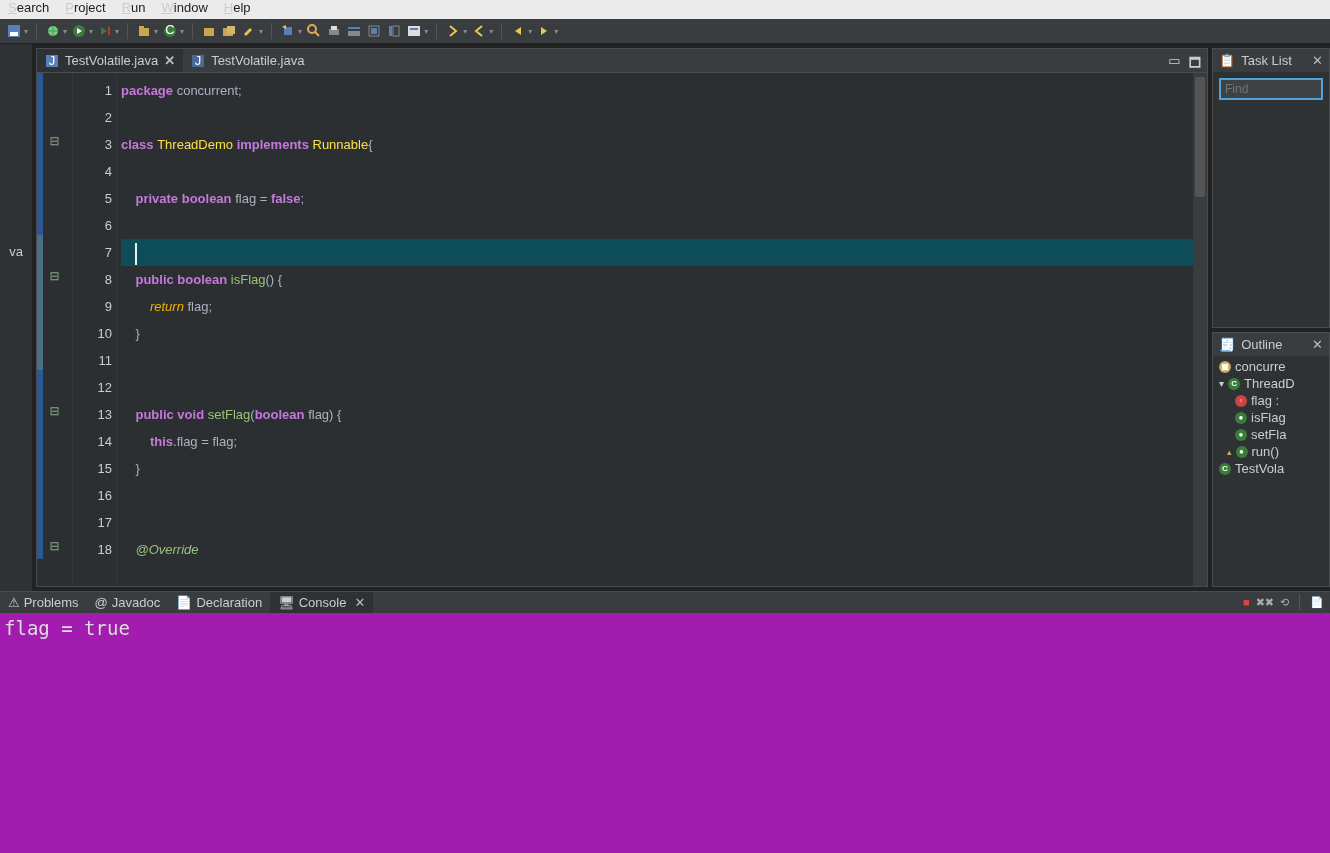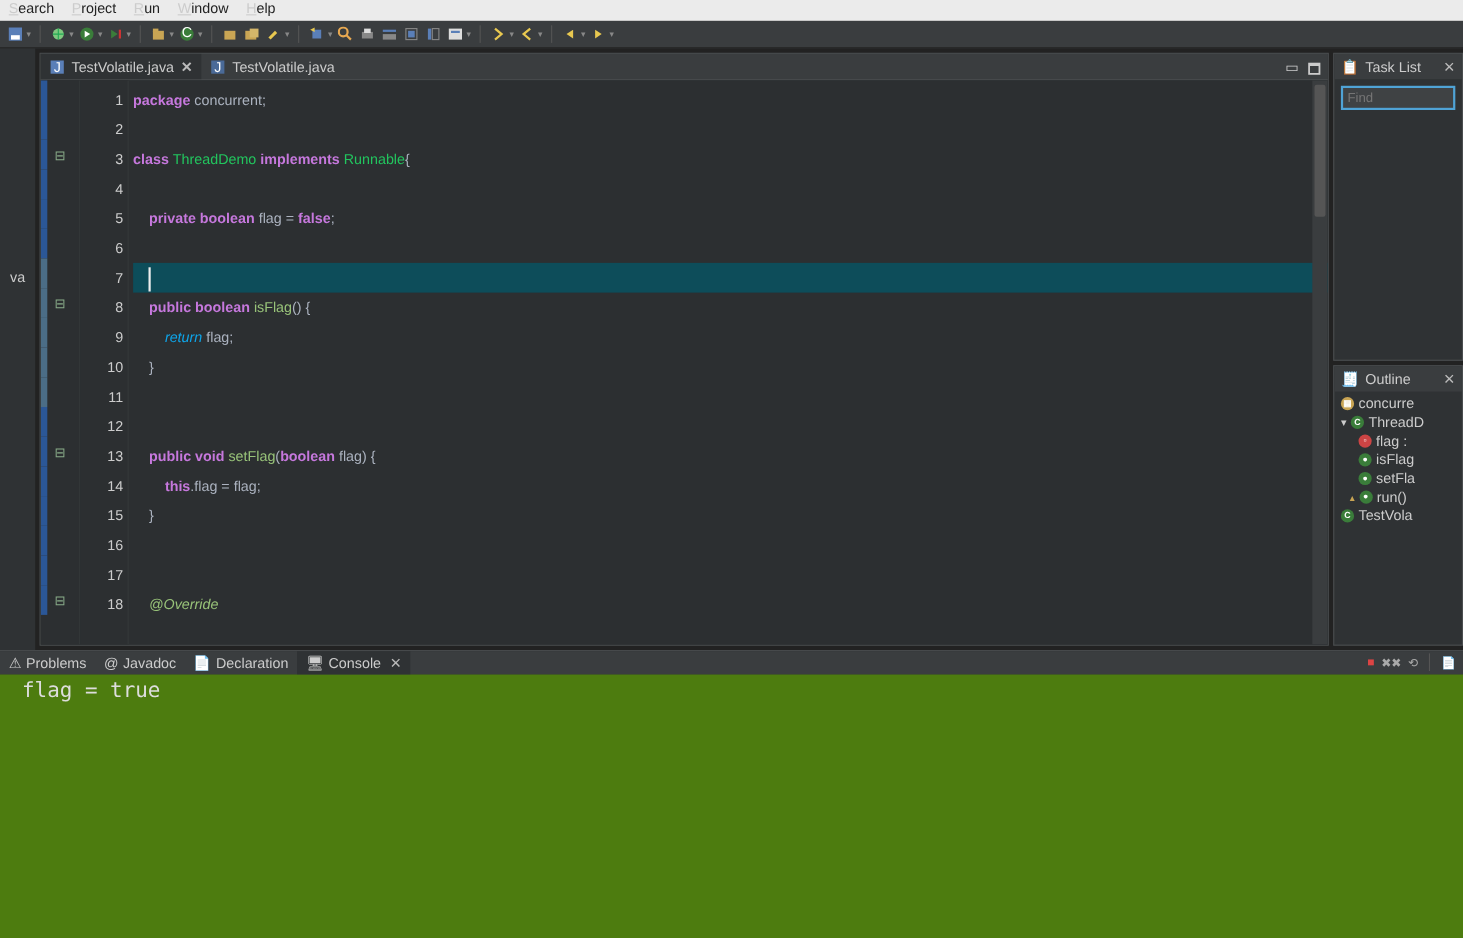"ThreadDemo" .type { color: #22c55e -> #fde047 }
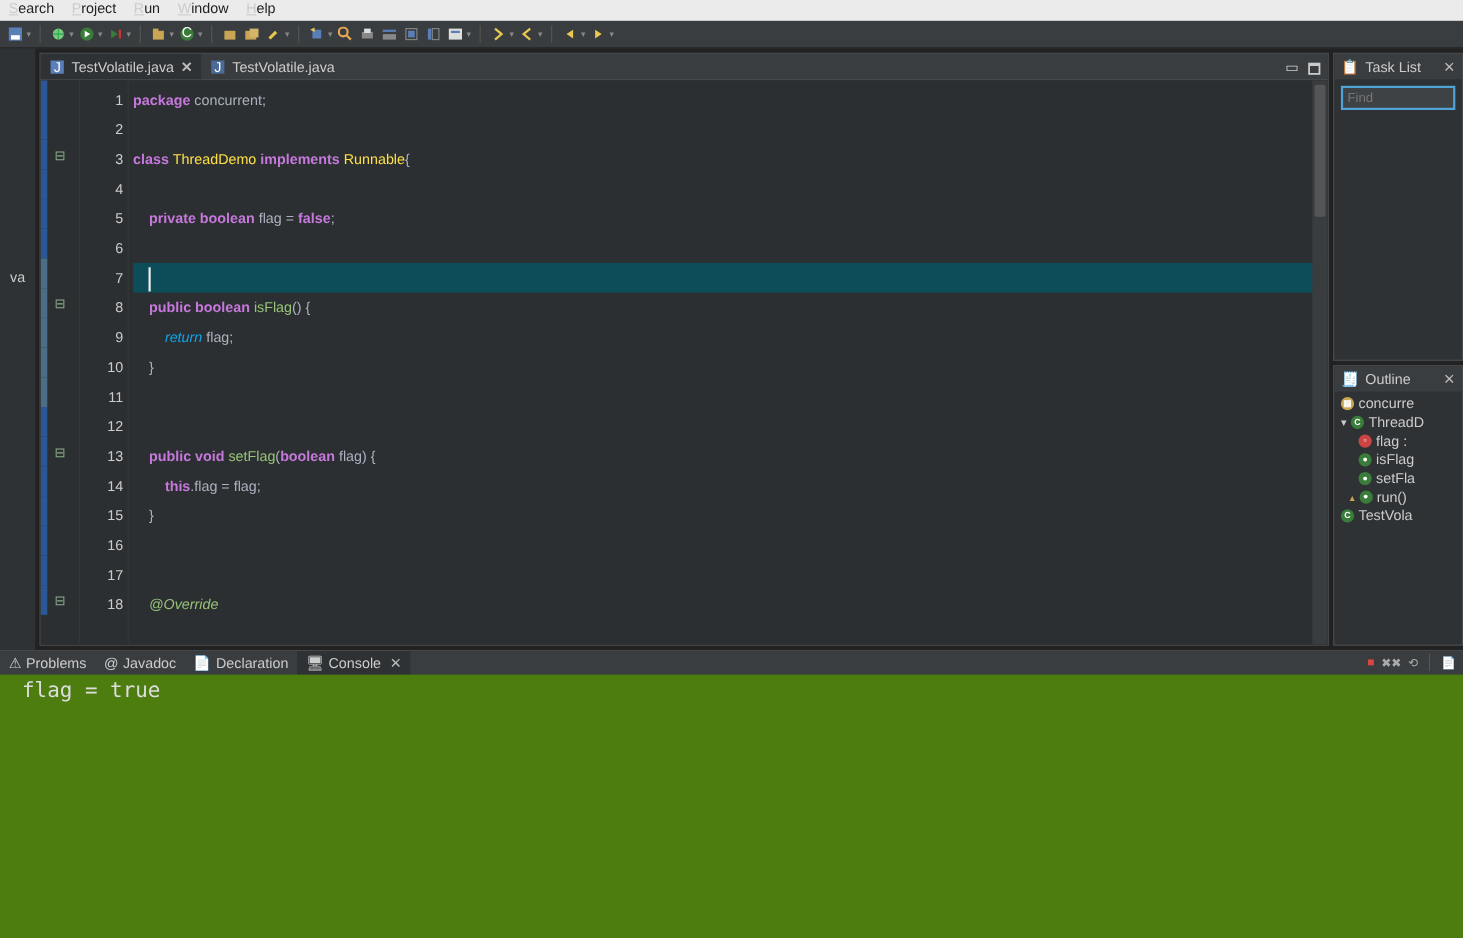"return" .kw2 { color: #0ea5e9 -> #eab308 }
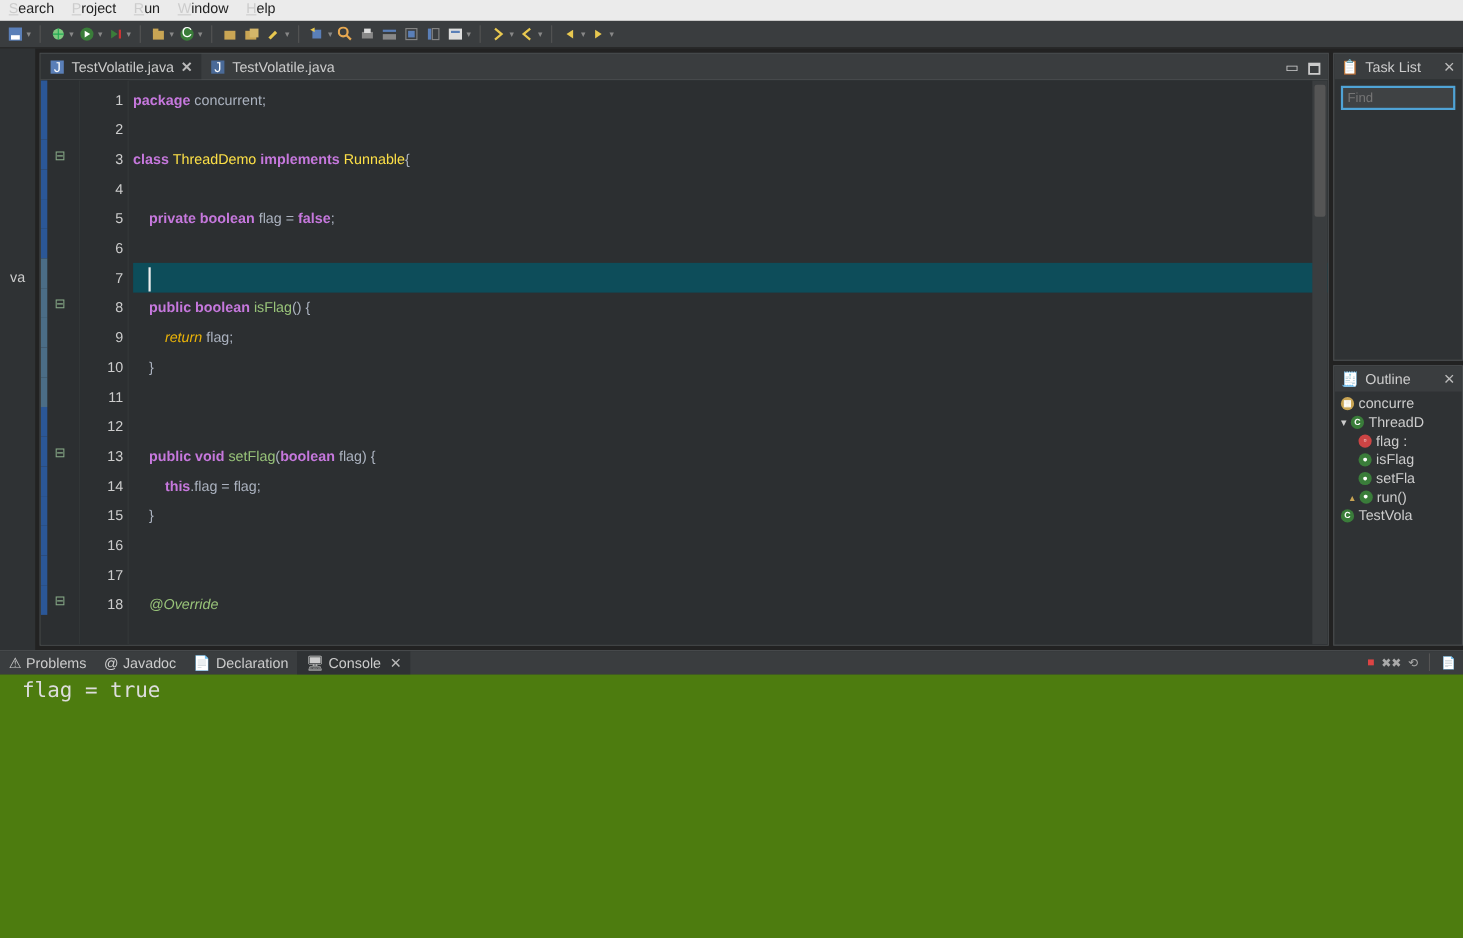"flag = true" .bout { background: #4d7c0f -> #a21caf; padding: 4px 20px -> 4px 4px }
